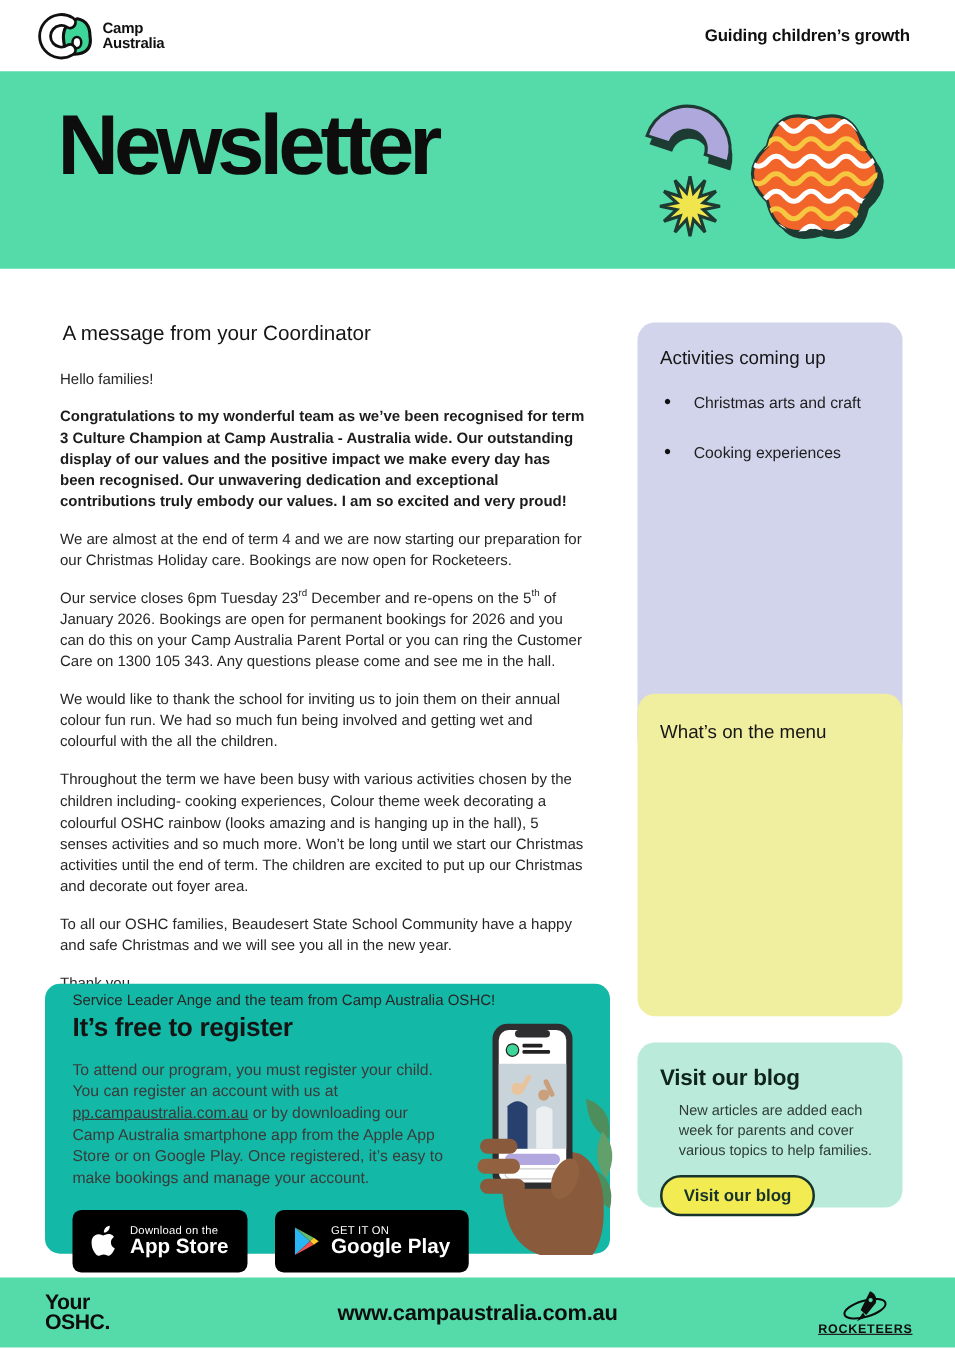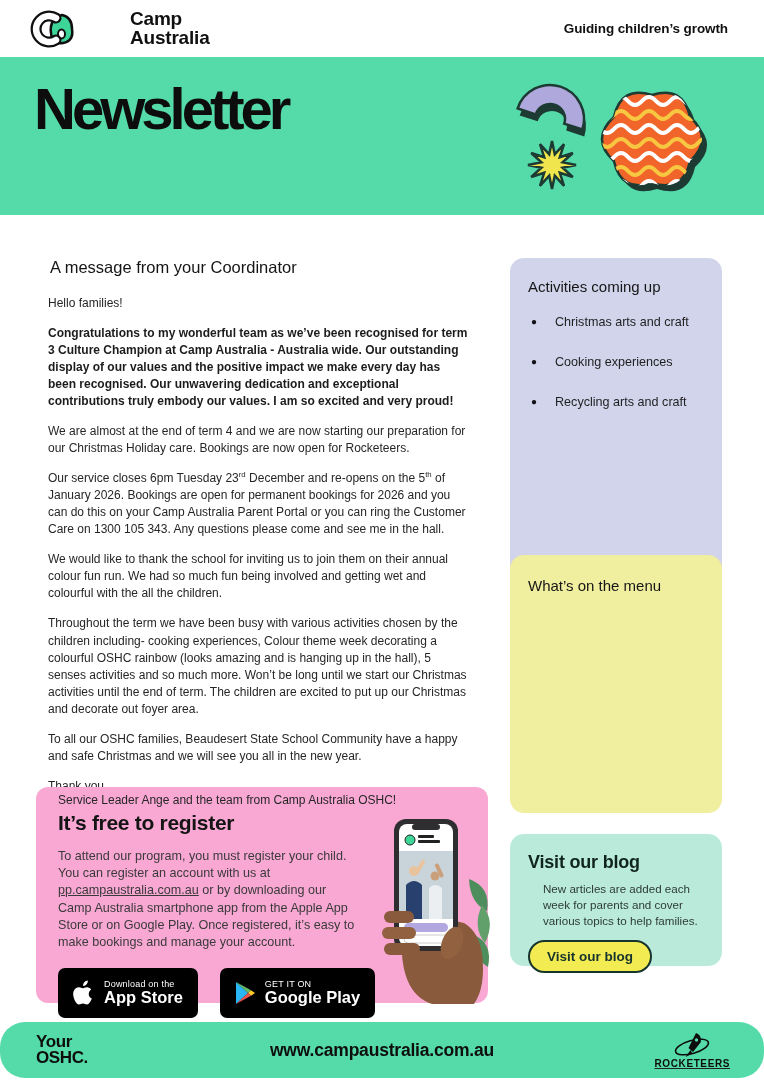"Camp" .brand-text { font-size: 19px -> 12px; margin-left: 48px -> none }
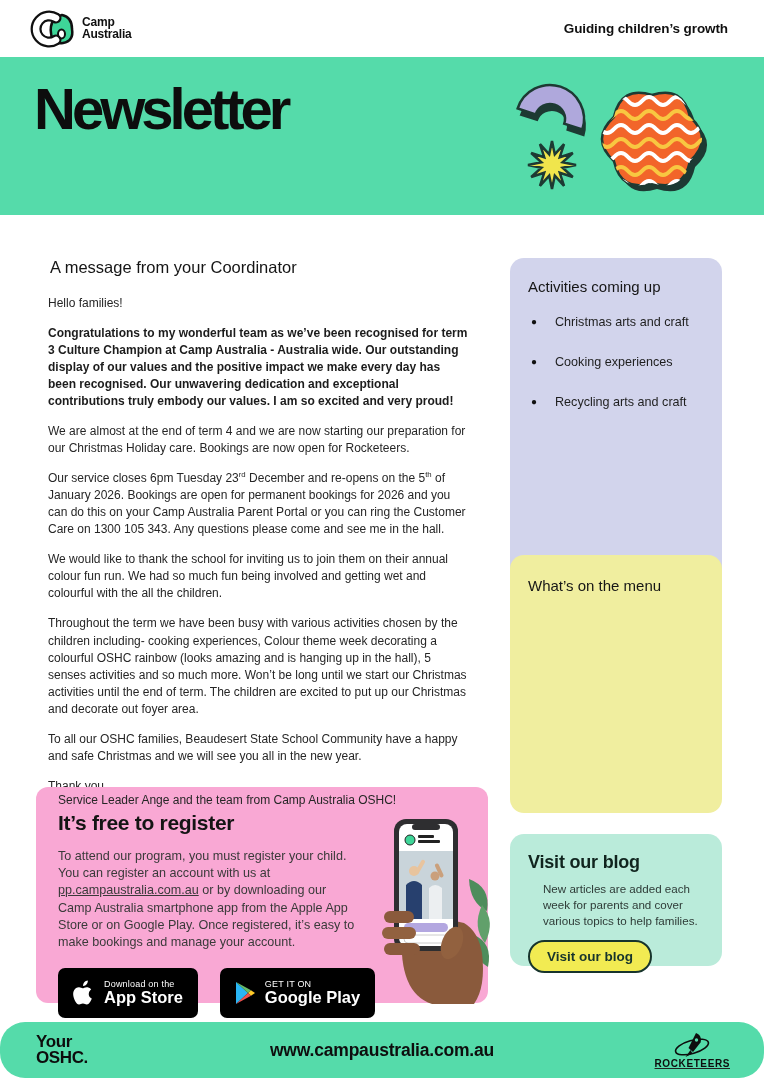"Newsletter" .banner-title { font-size: 58px -> 68px; left: 34px -> 46px }
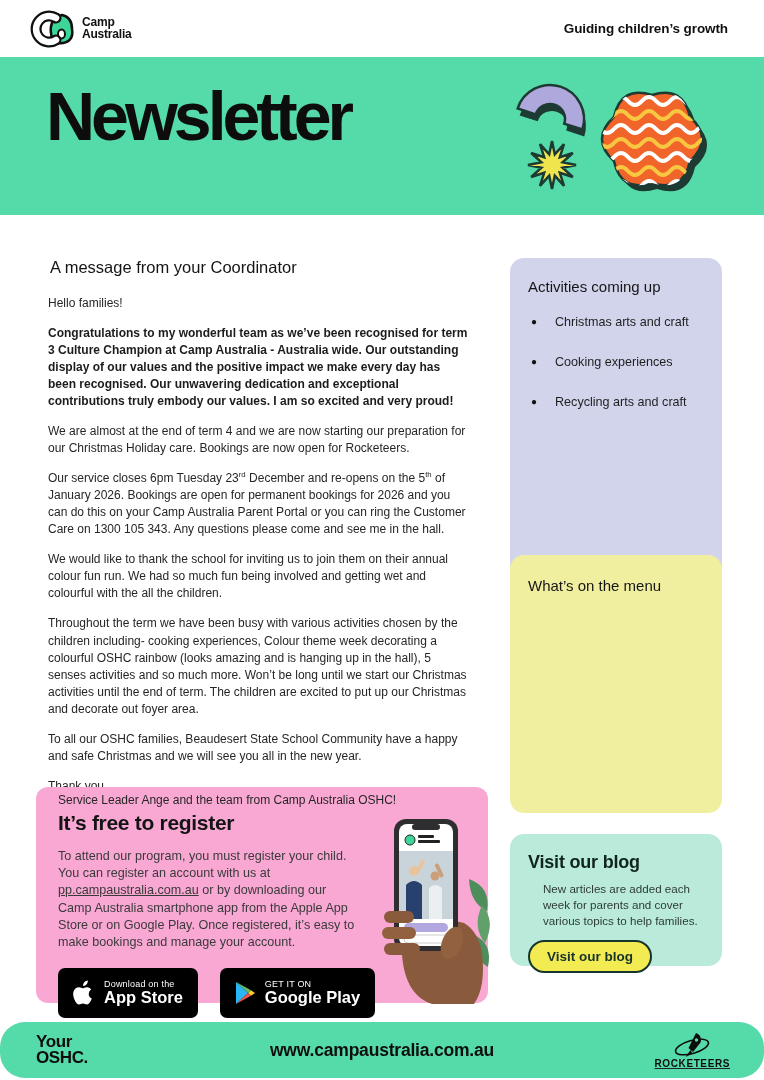"Recycling arts and craft" li { html: <li>Recycling arts and craft</li> -> none }
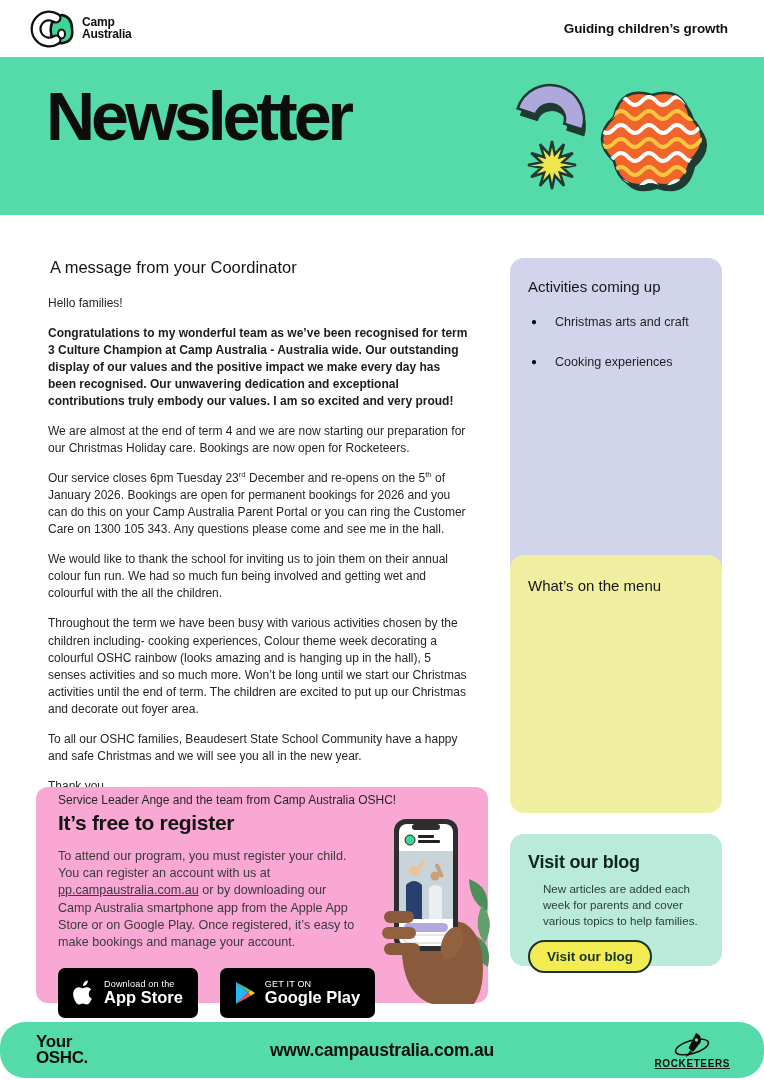"Service Leader Ange and the" .register-card { background: #f9a8d4 -> #14b8a6 }
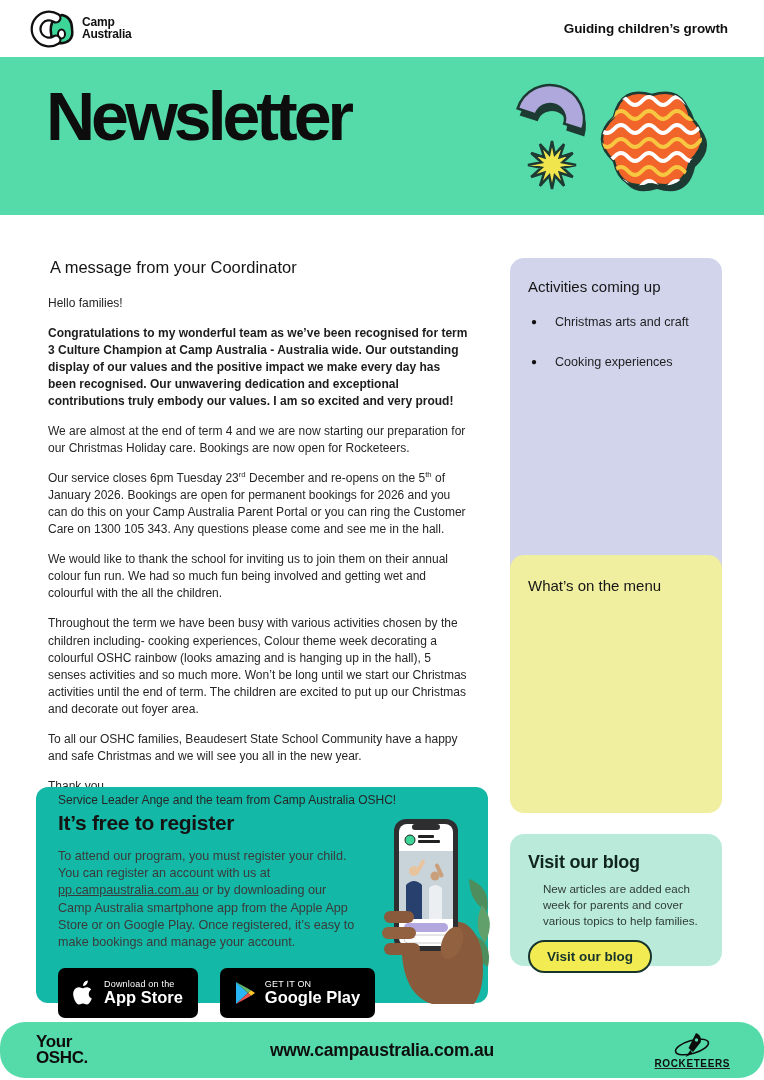"Your" .pfooter { border-radius: 25px -> none }
